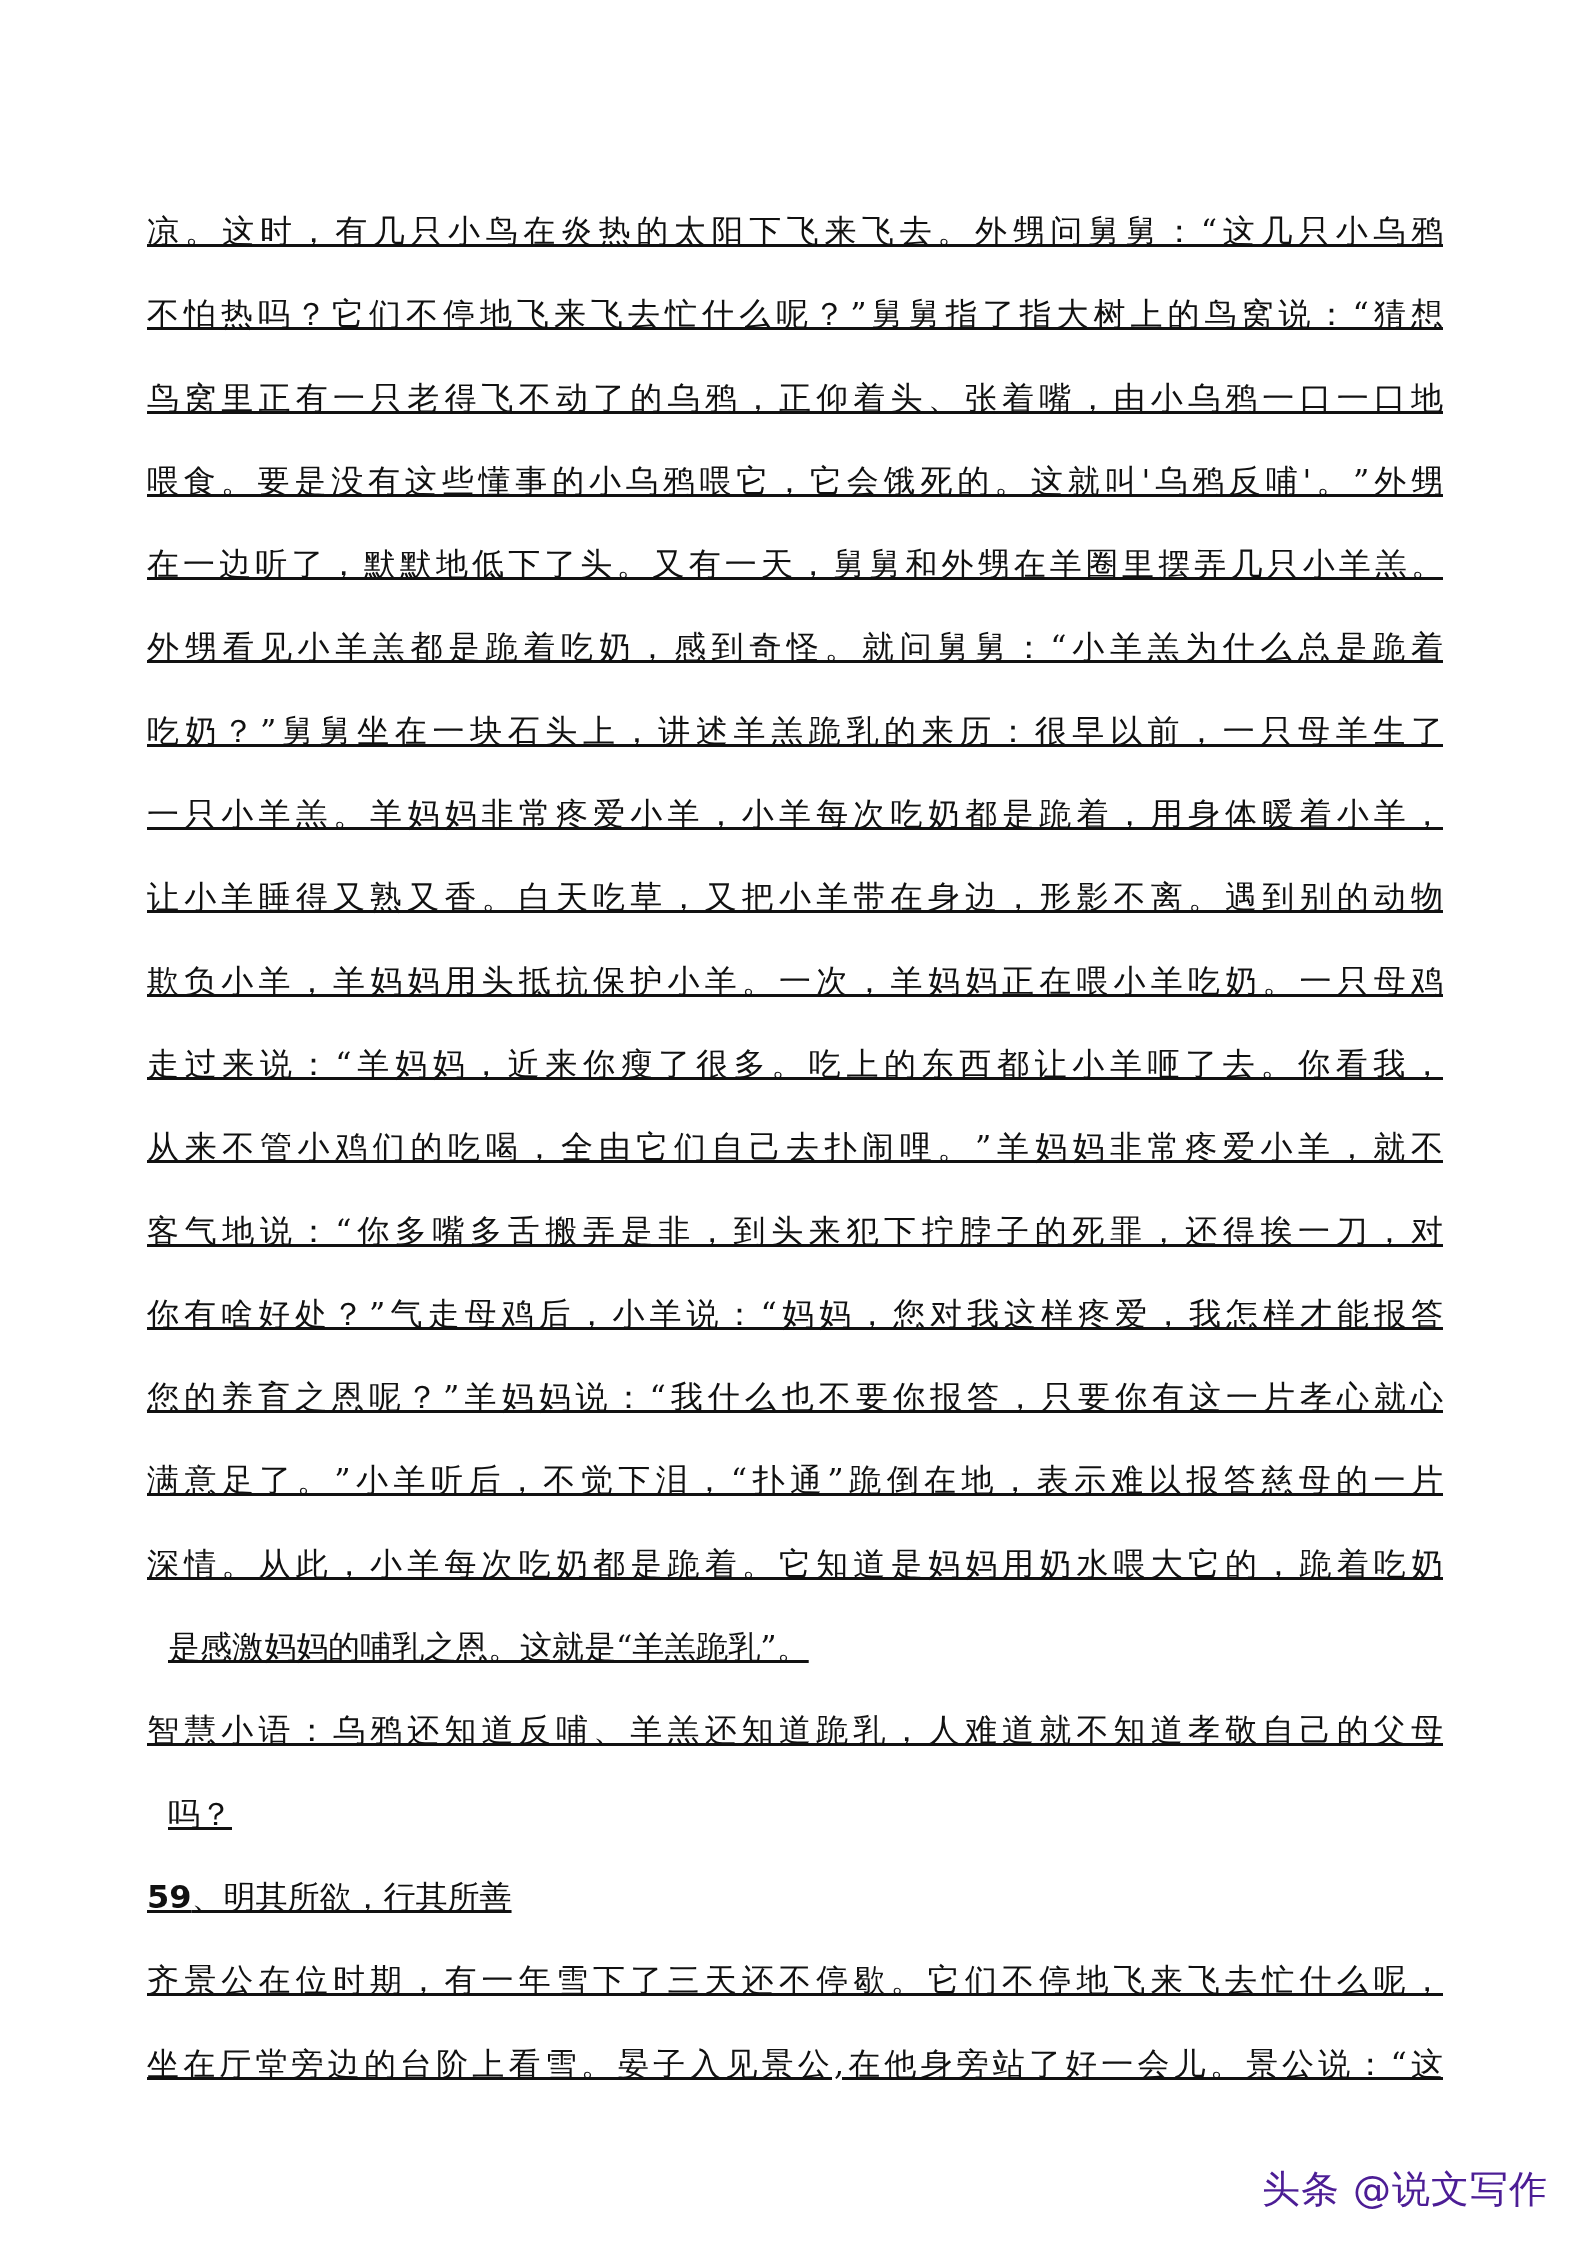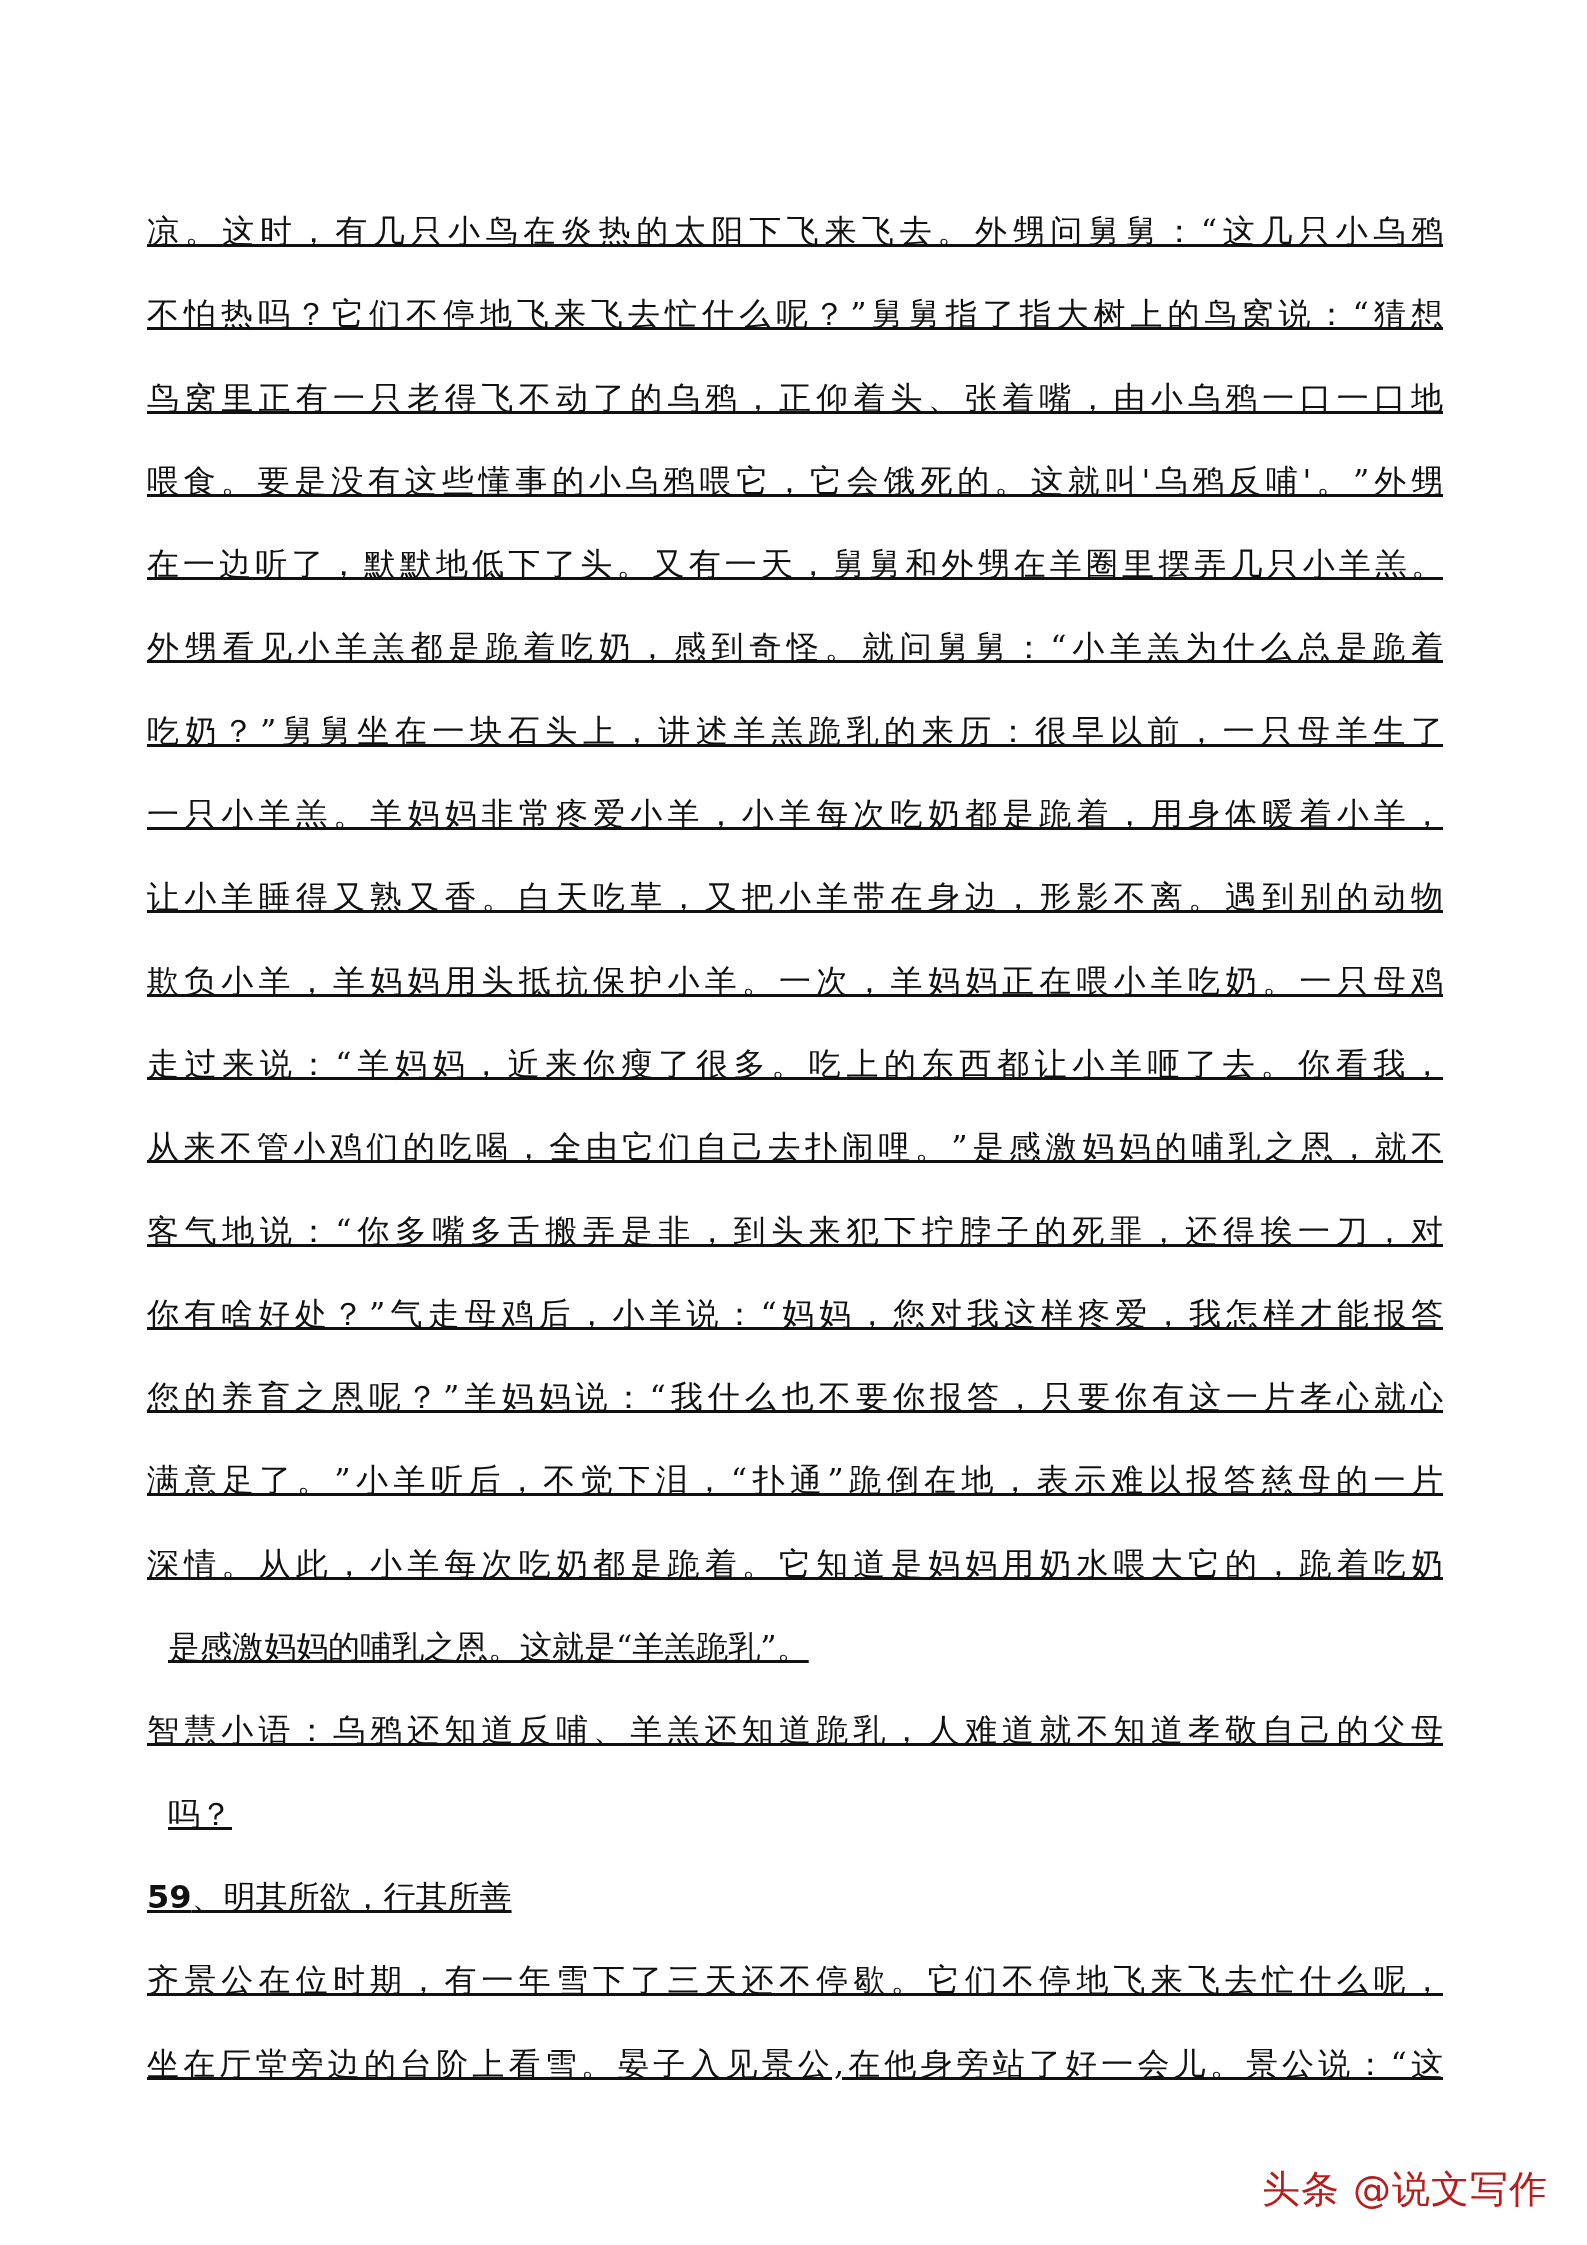"从来不管小鸡们的吃喝，全由它们自己去扑闹哩。”是感激妈妈的哺乳之恩，就不" span.line { text: 是感激妈妈的哺乳之恩 -> 羊妈妈非常疼爱小羊 }
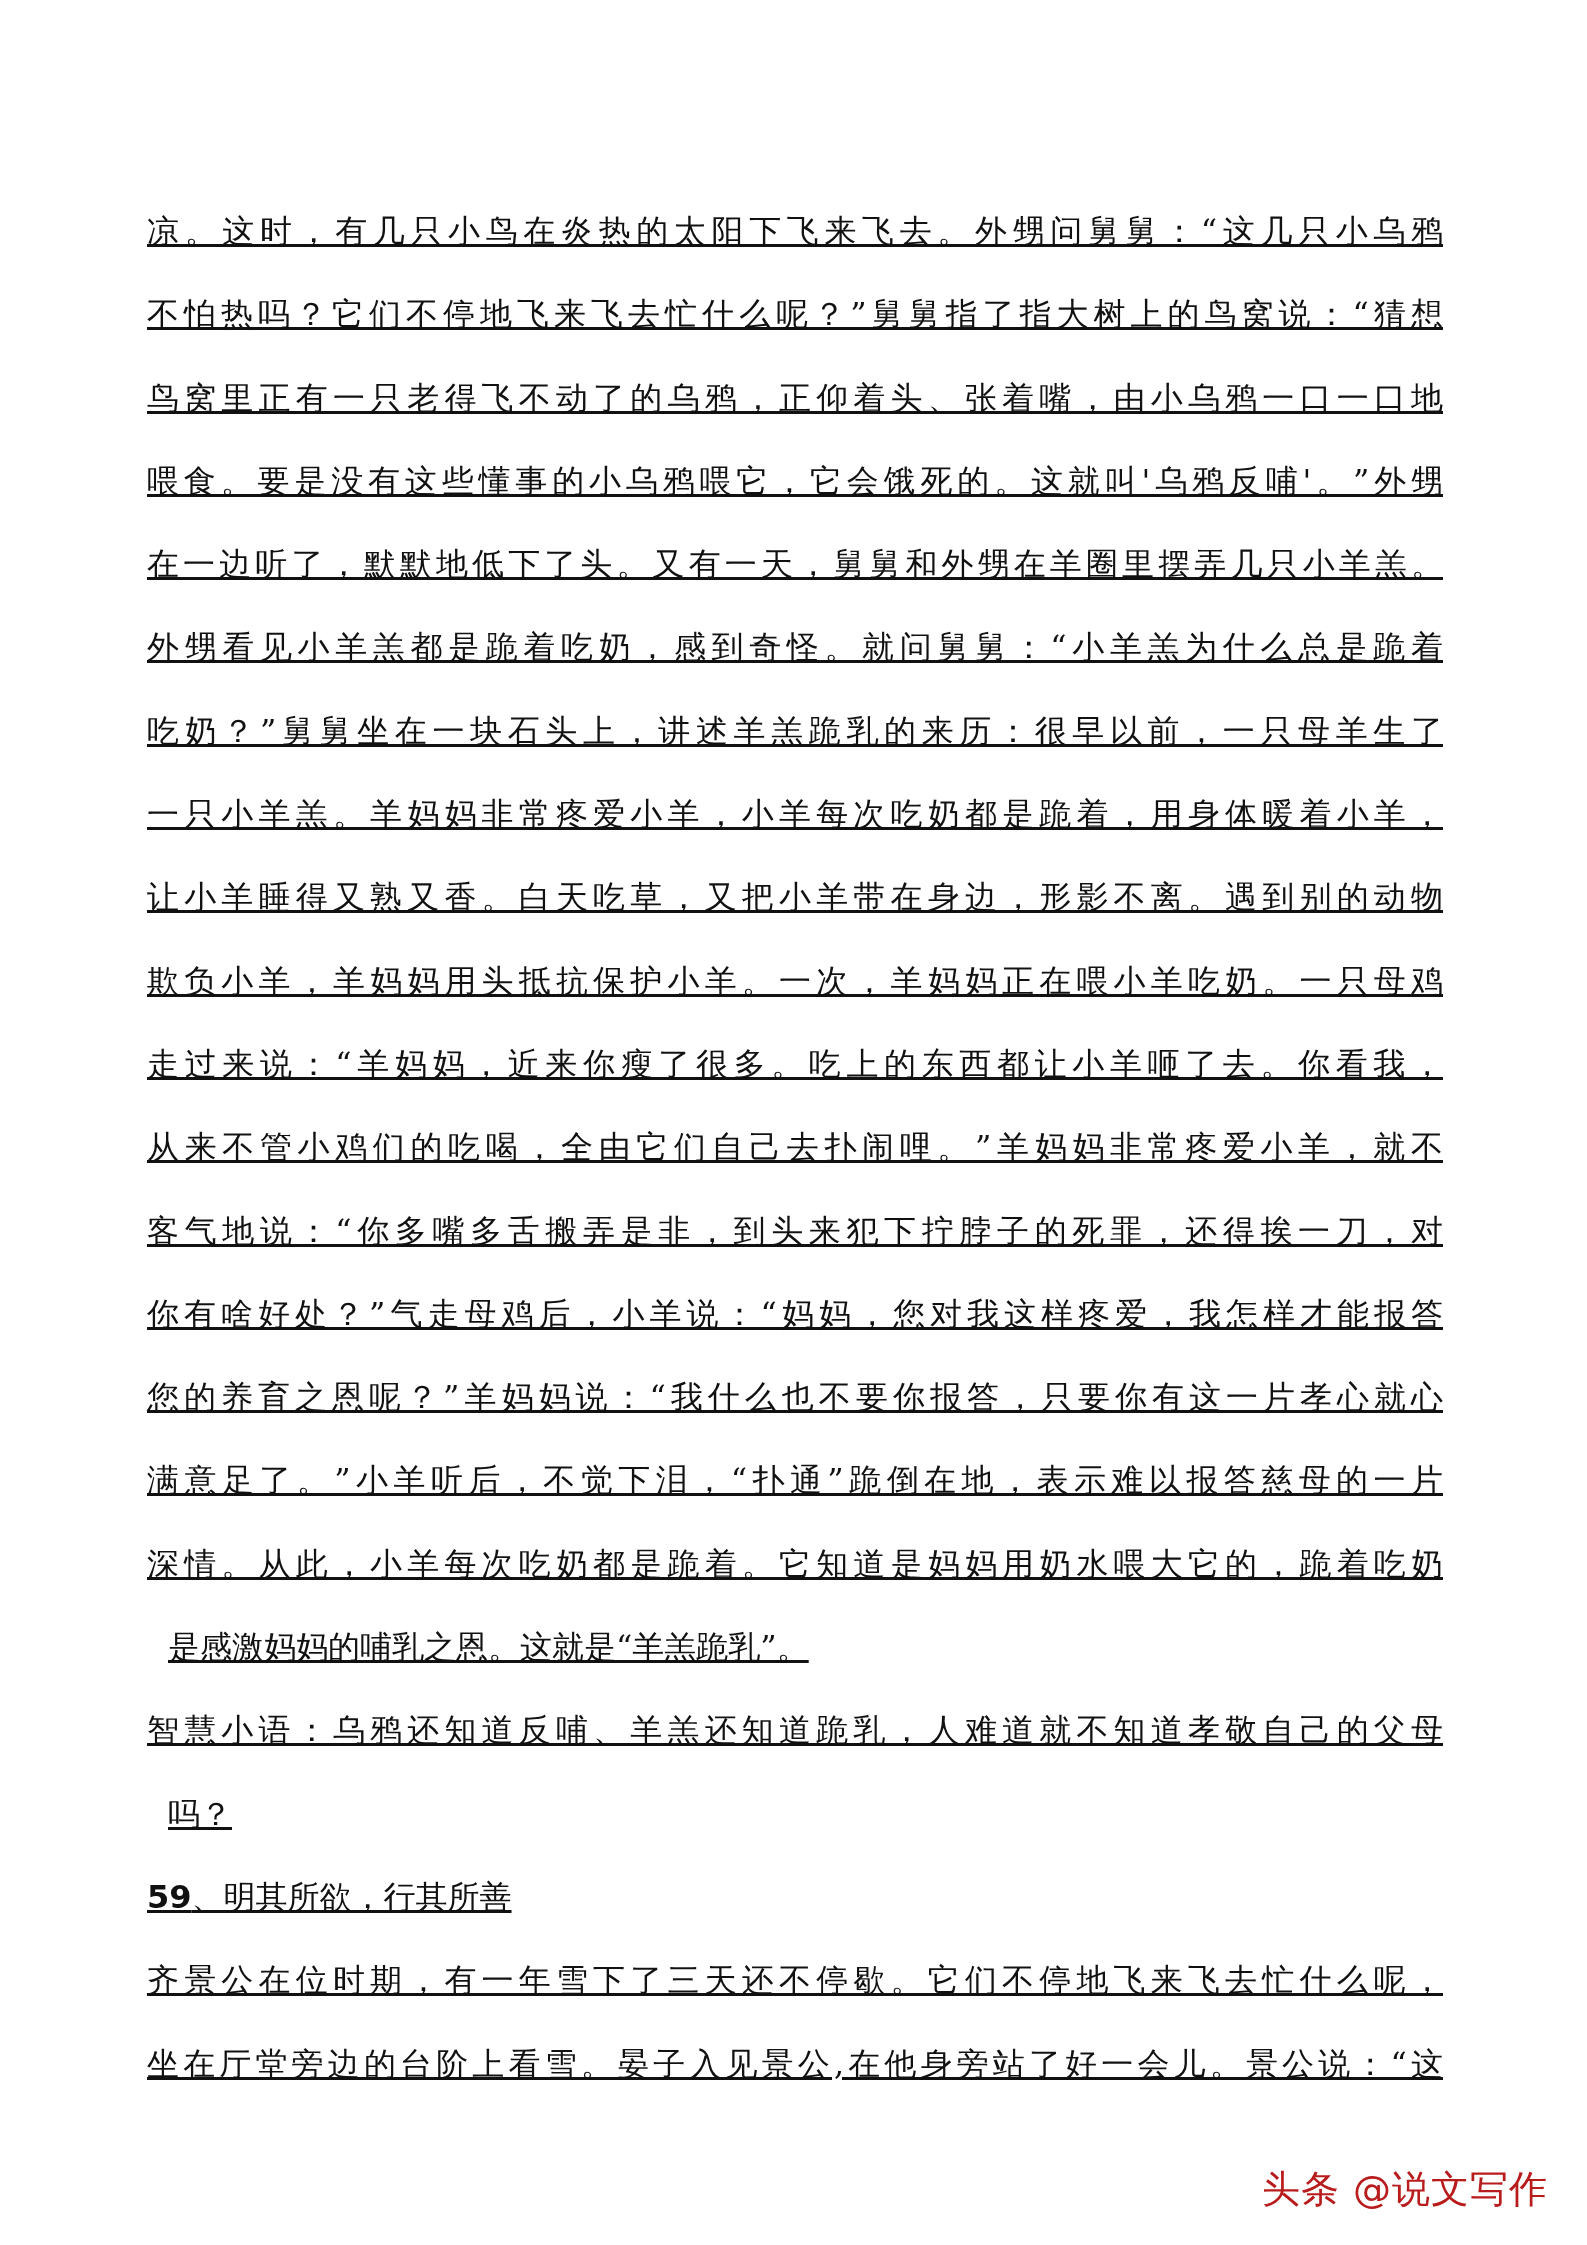"头条 @说文写作" .watermark { color: #b91c1c -> #4c1d95 }
